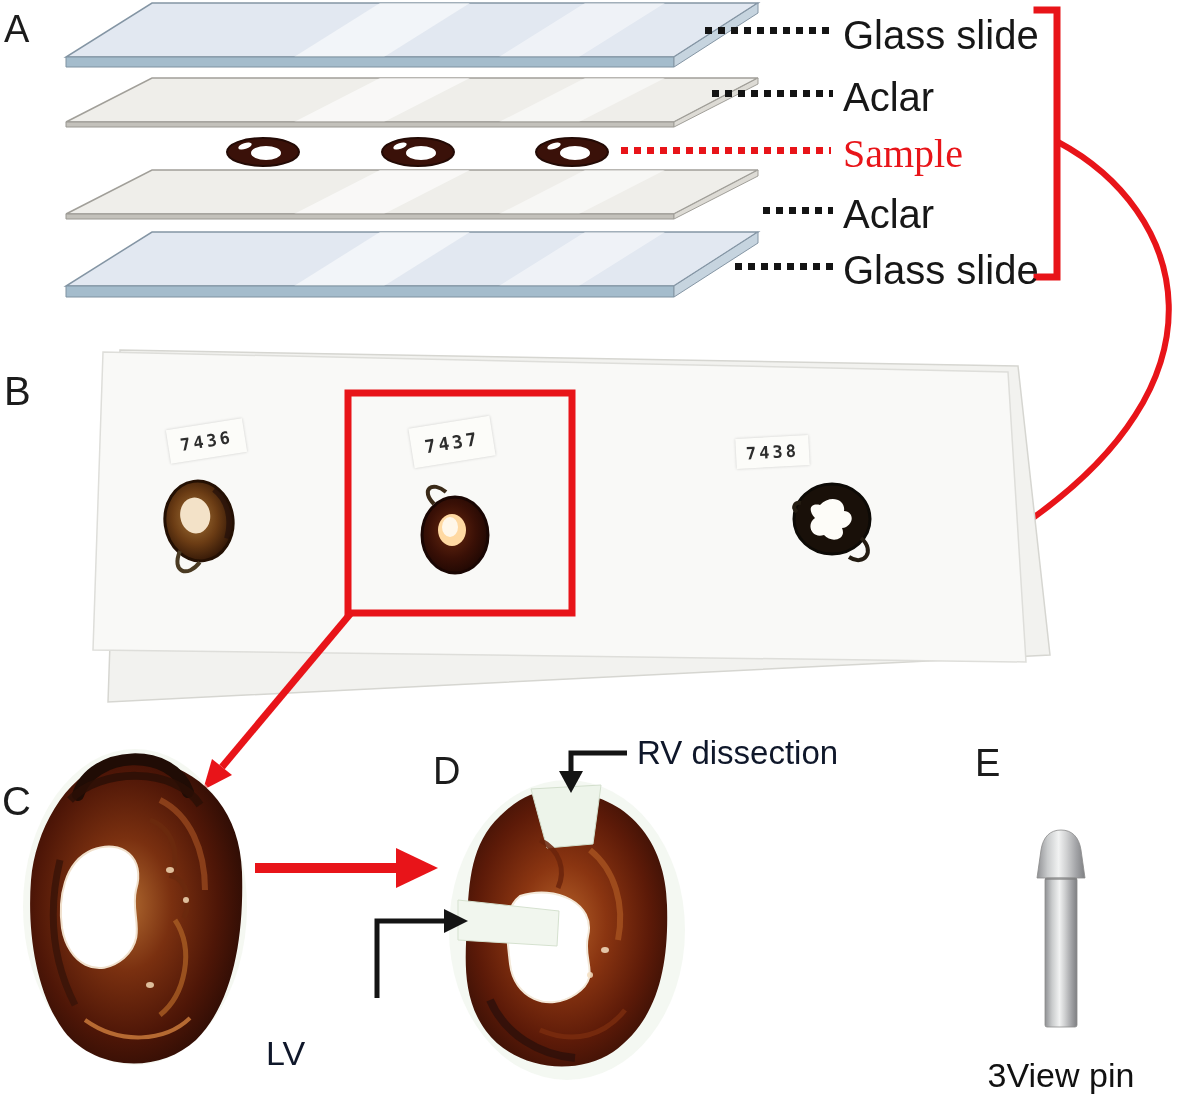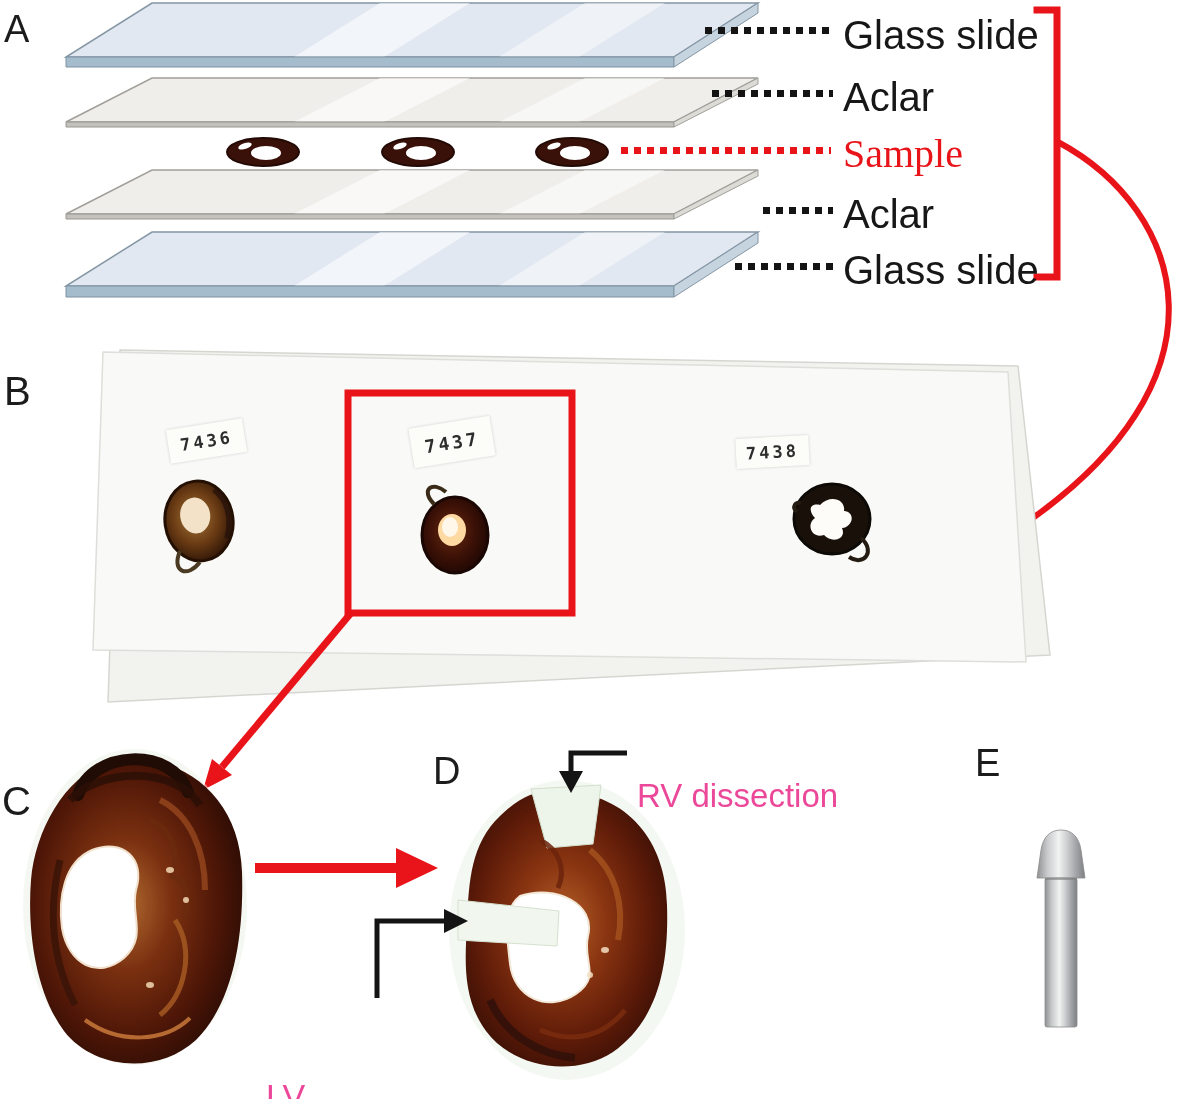"RV dissection" .ann { color: #ec4899 -> #0f172a; margin-top: 43px -> none }
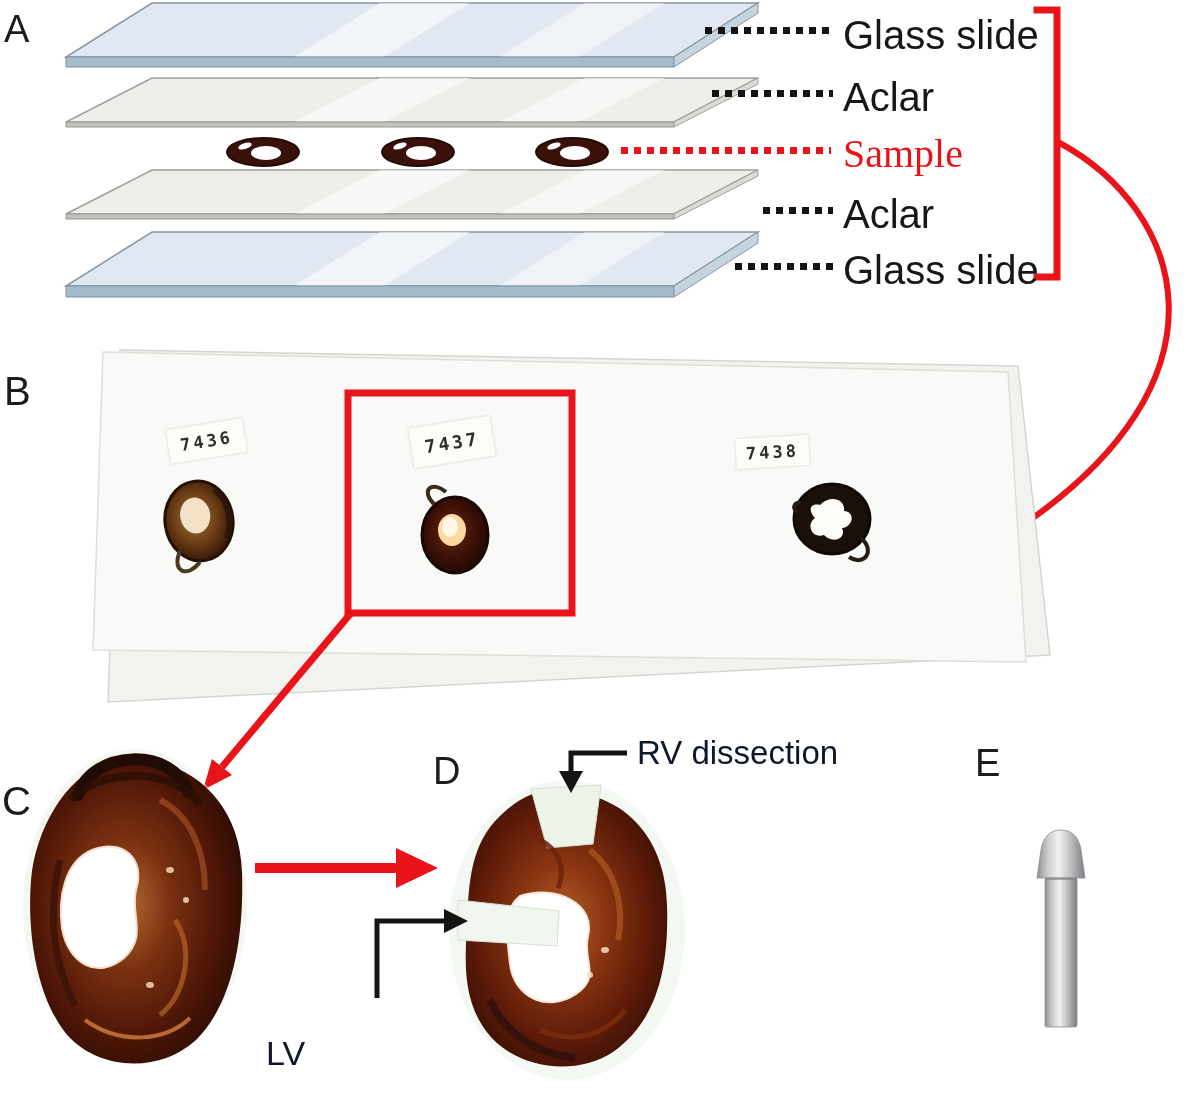"3View pin" div.txt { html: none -> <div>3View pin</div> }
